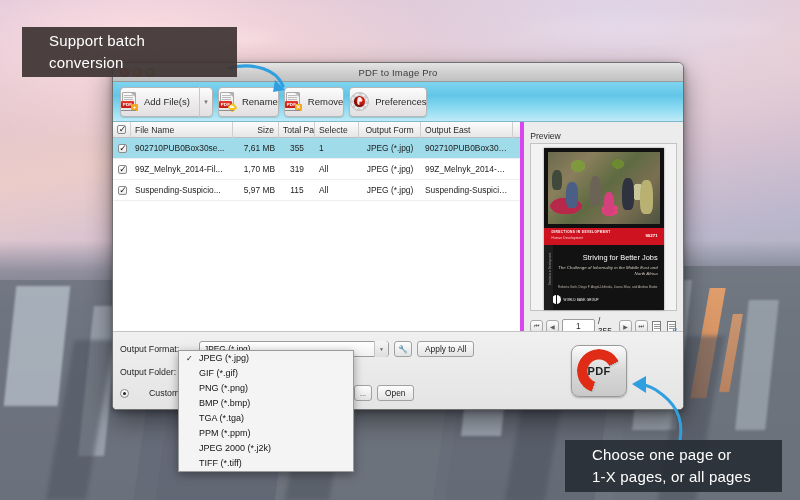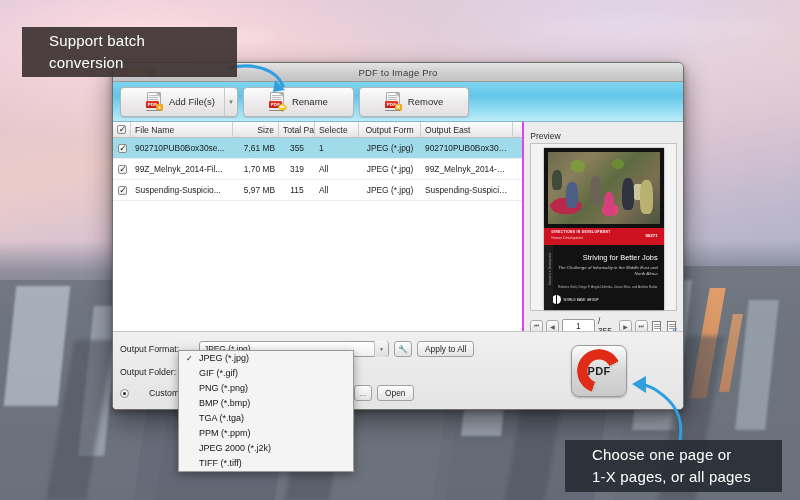"Add File(s)" .tbtn { padding: 0 25px -> 0 0 }
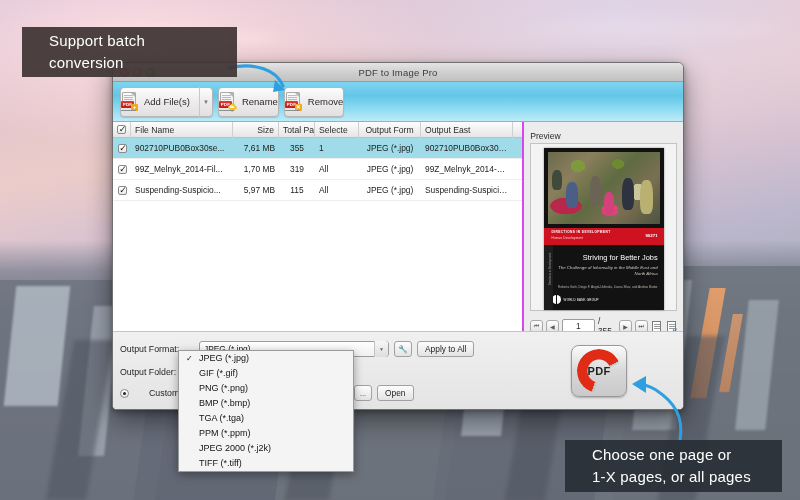"Preferences" div.tbtn { html: none -> <div> <span></span> <span>Preferences</span> </div> }
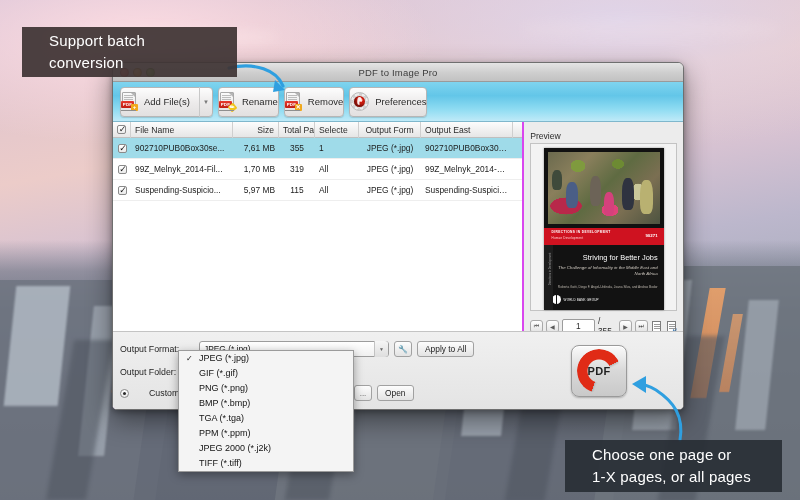"File Name" .listcol { border-right: 2px solid #d946ef -> 4px solid #d946ef }
